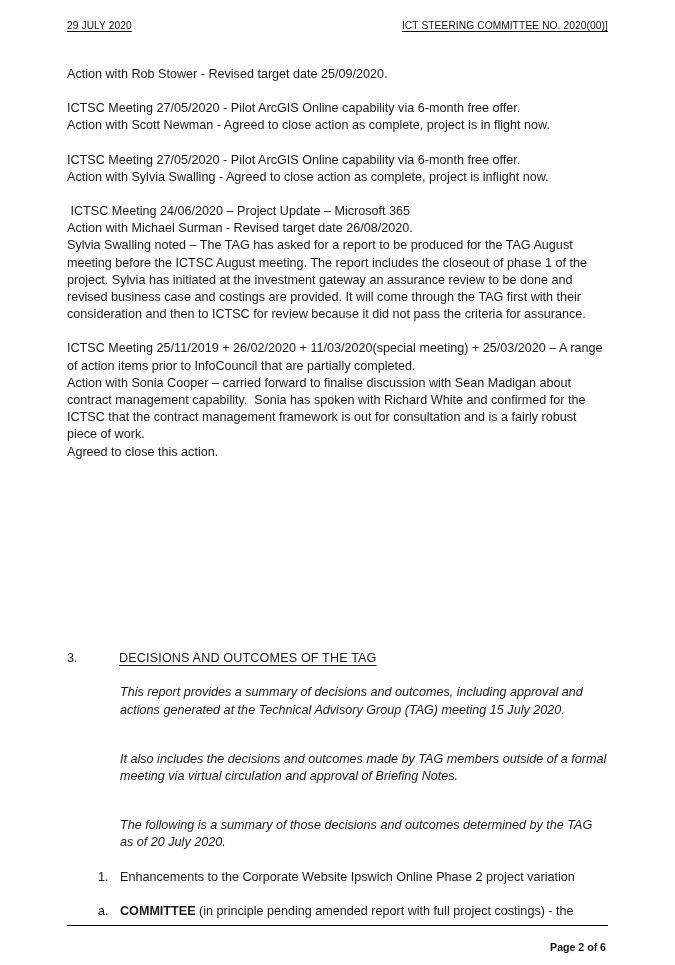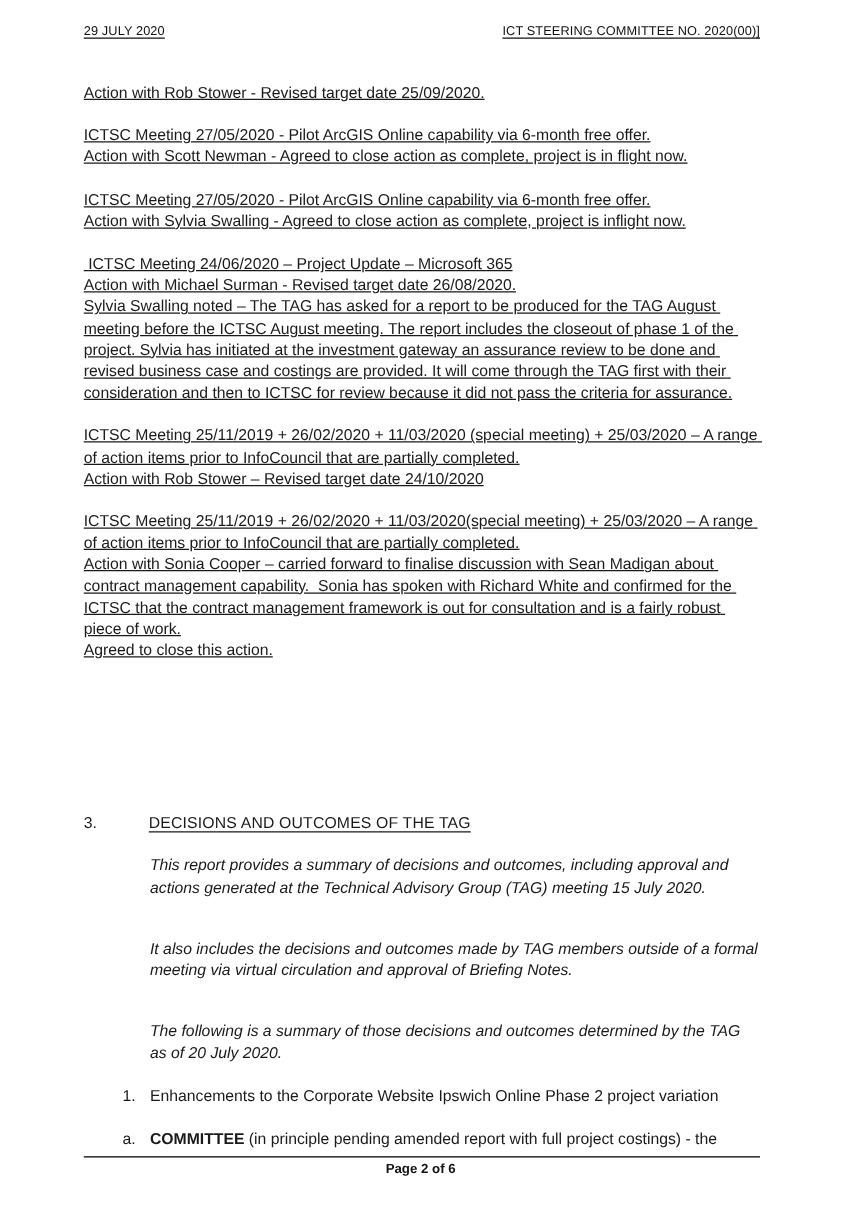"Action with Rob Stower -" .body-area { text-decoration: underline -> none }
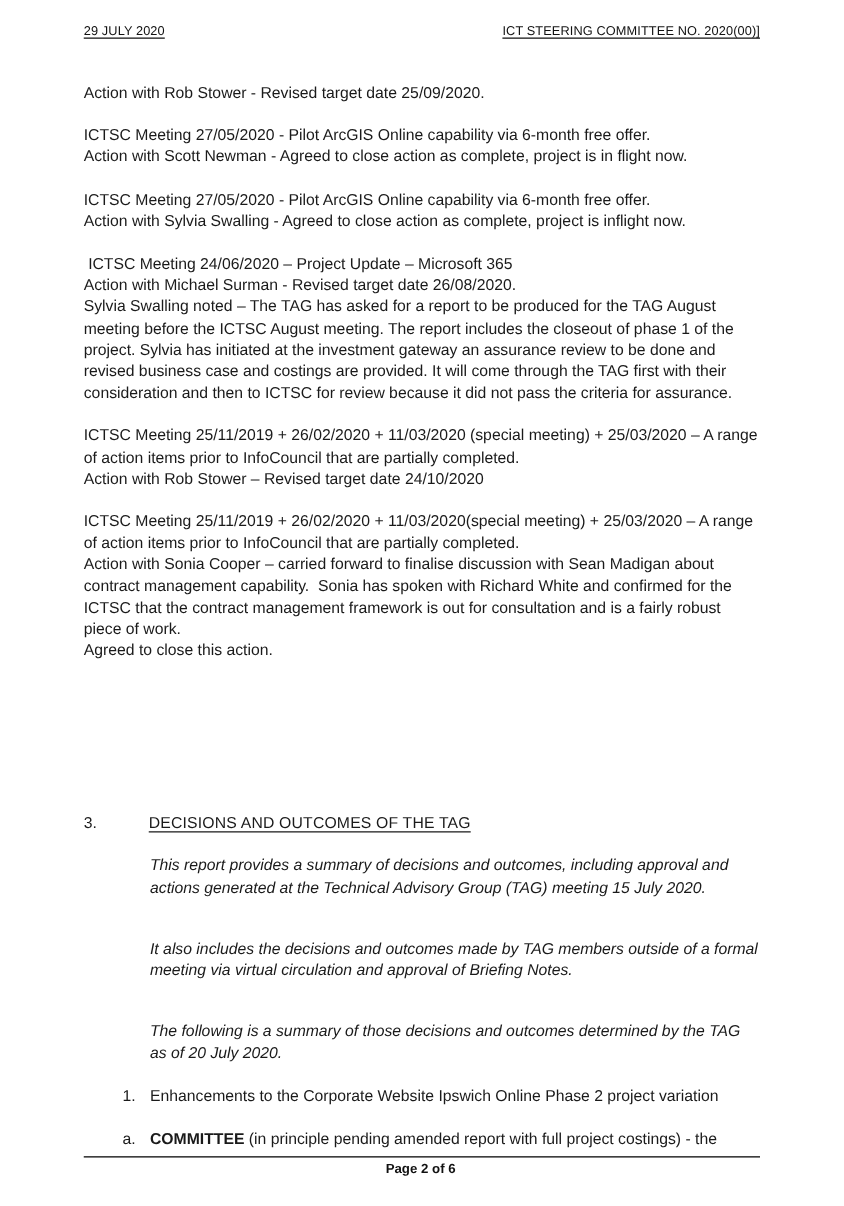"ICTSC Meeting 25/11/2019 + 26/02/2020 + 11/03/2020" p.para { html: <p>ICTSC Meeting 25/11/2019 + 26/02/2020 + 11/03/2020 (special meeting) + 25/03/2020 – A range of action items prior to InfoCouncil that are partially completed. Action with Rob Stower – Revised target date 24/10/2020</p> -> none }
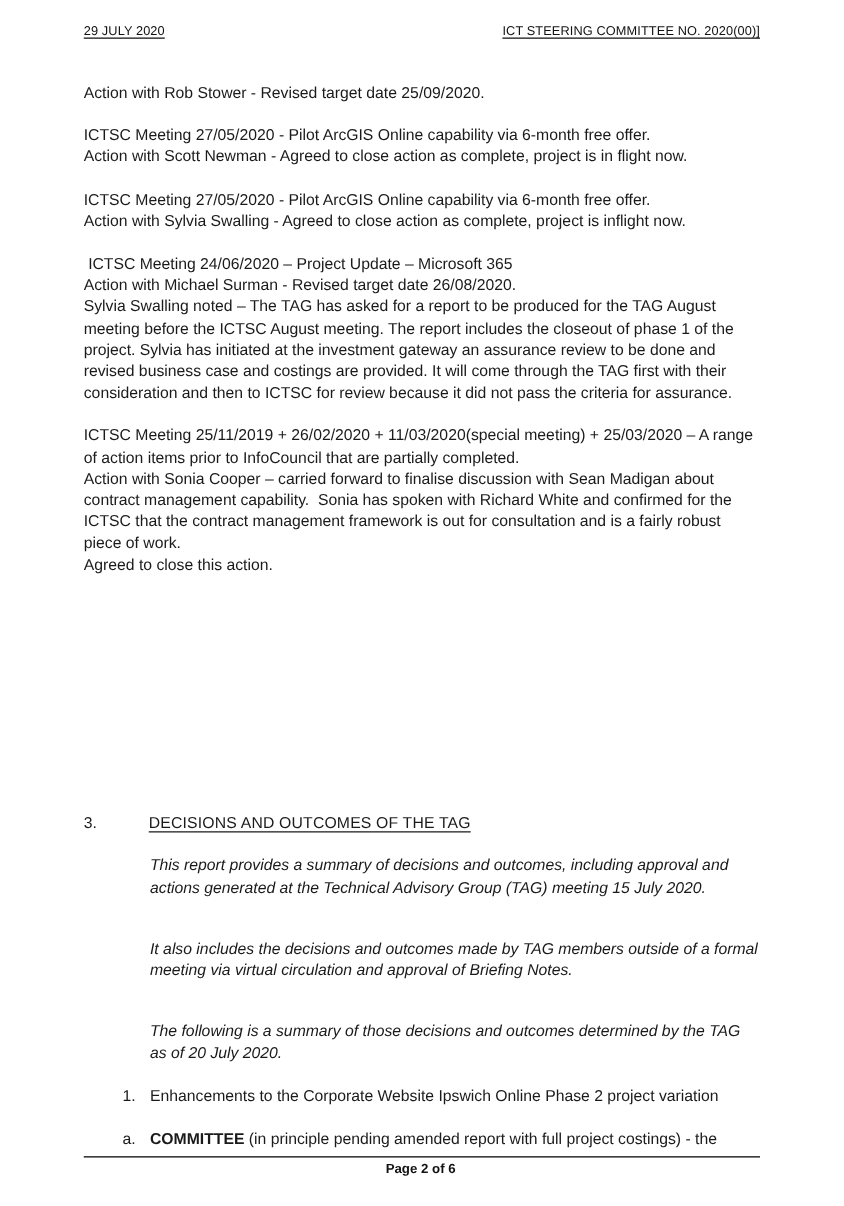"Page 2 of 6" .footer-text { margin-top: 3px -> 15px; text-align: center -> right }
